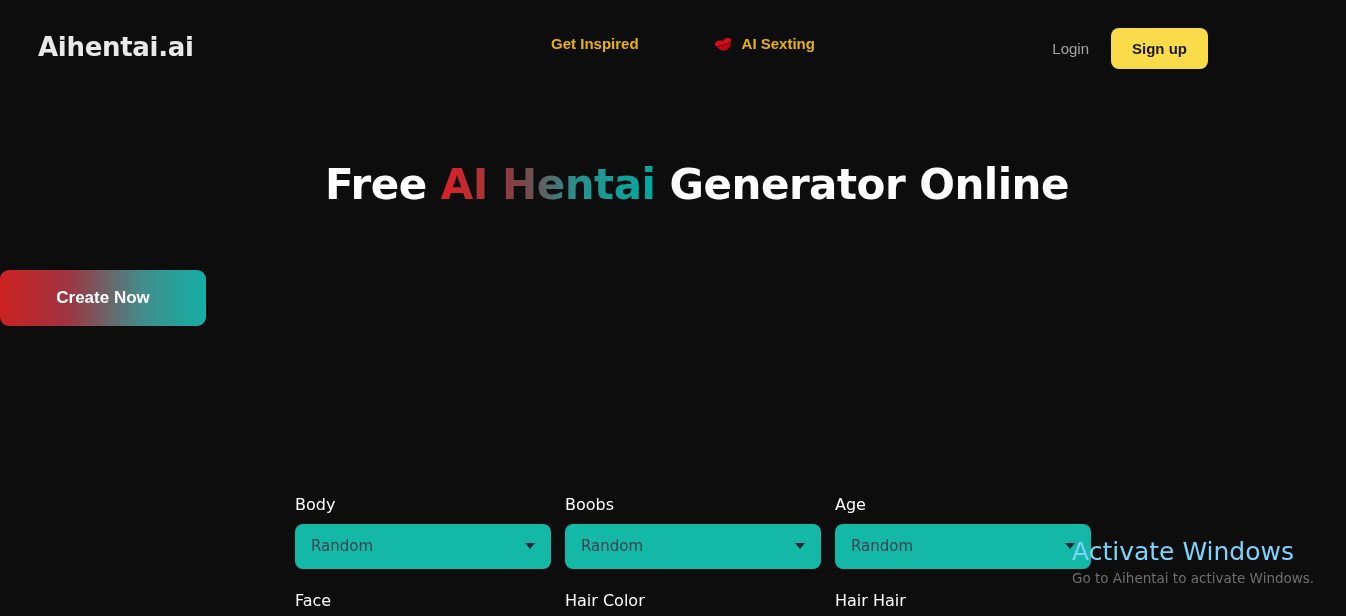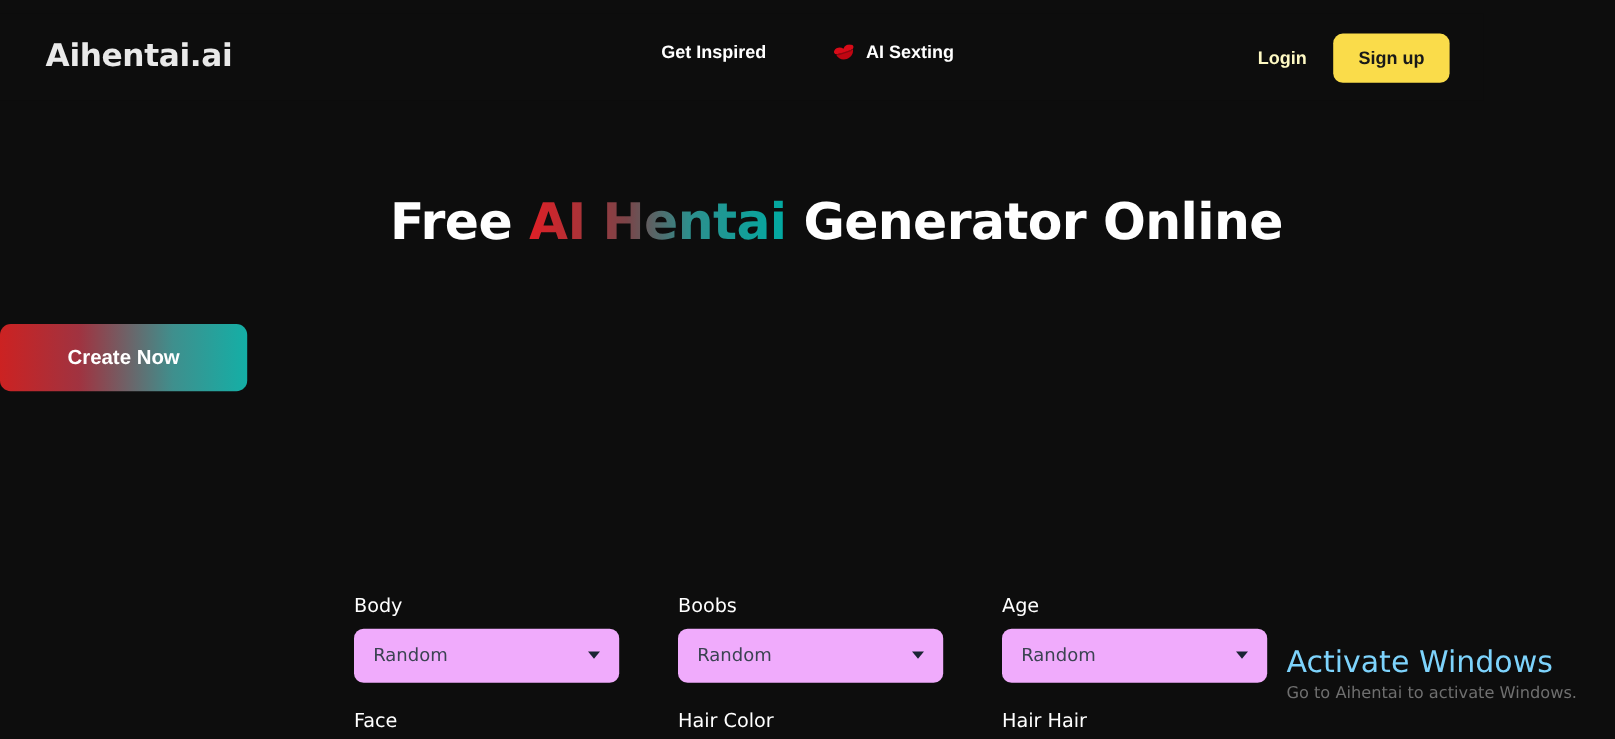"Get Inspired" .nav-link { align-items: center -> flex-end; color: #ffffff -> #eab308; margin-left: none -> 20px }
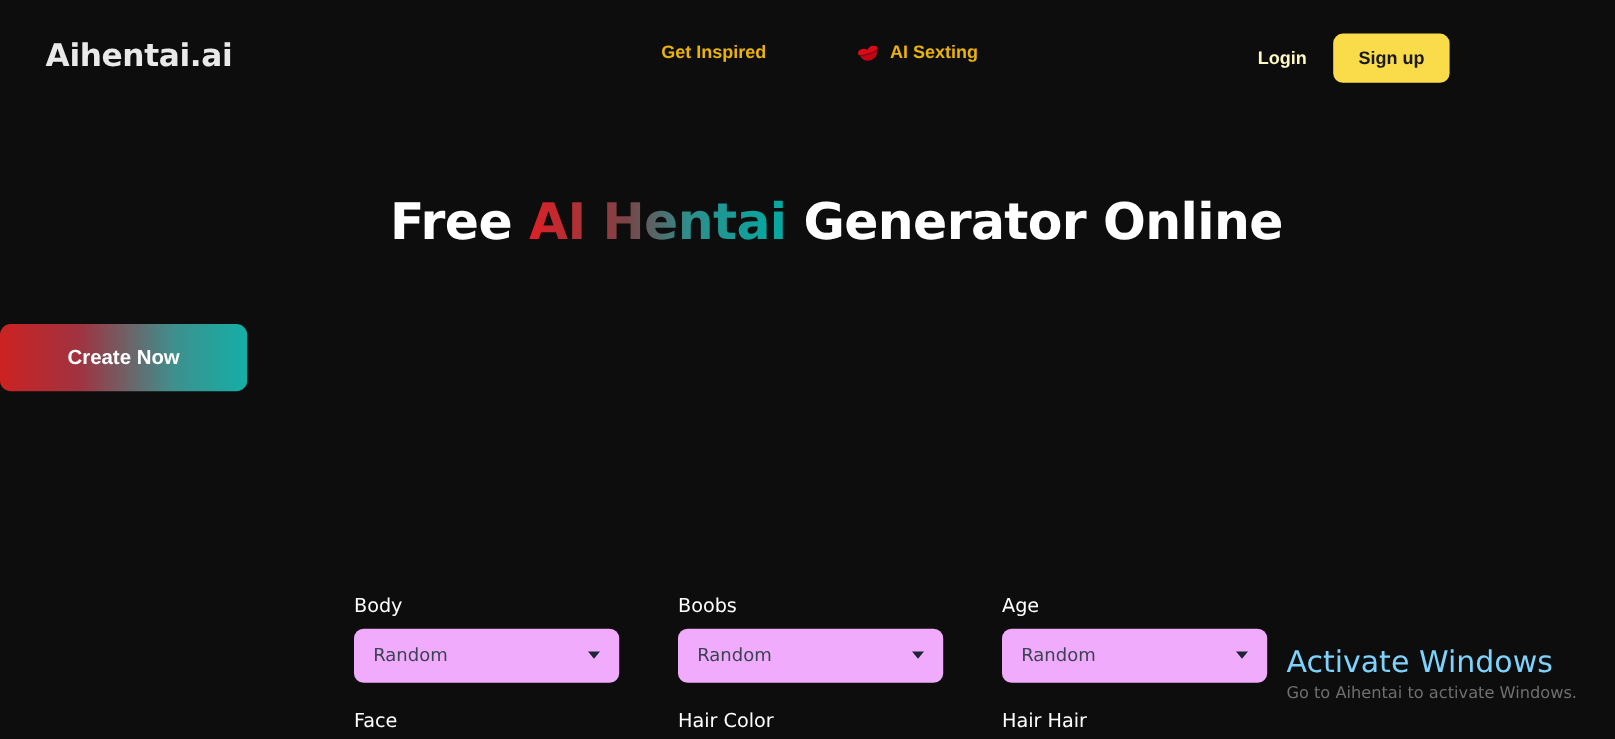"Login" .login-link { color: #fef9c3 -> #a3a3a3; font-weight: bold -> normal }
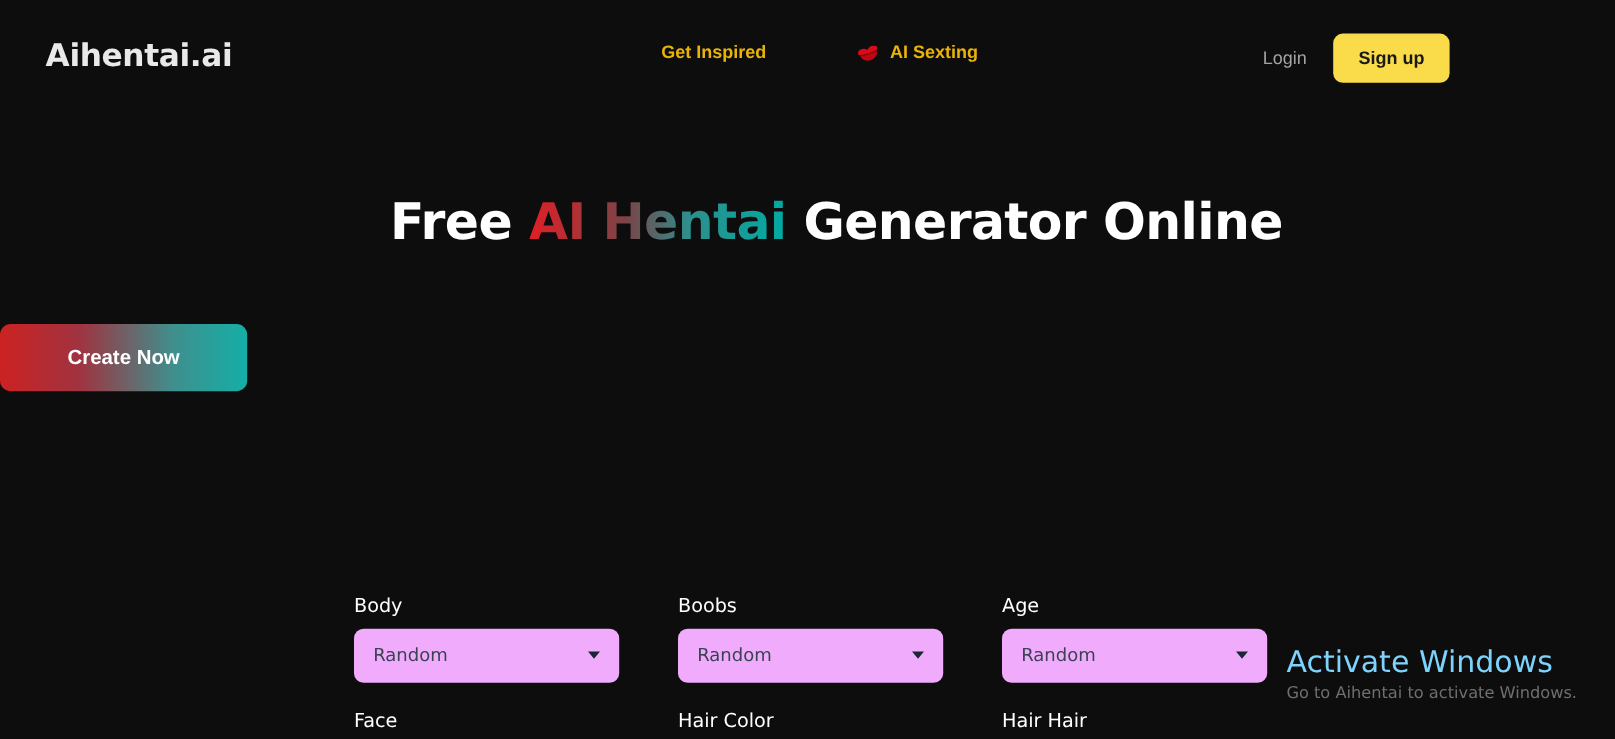"Random" .select-box { background: #f0abfc -> #14b8a6; width: 221px -> 256px }
